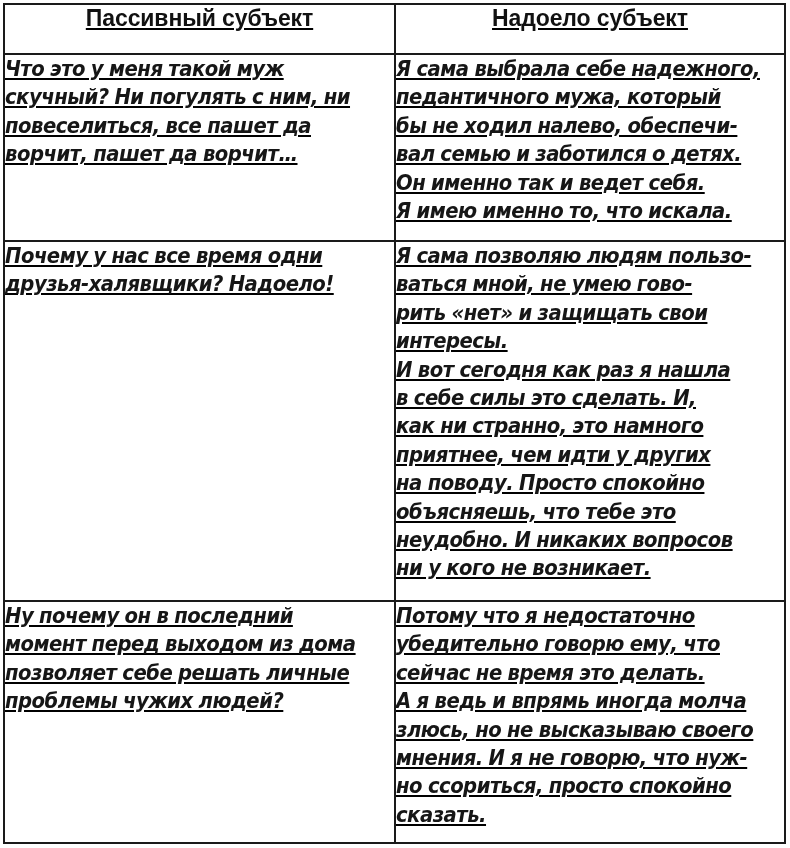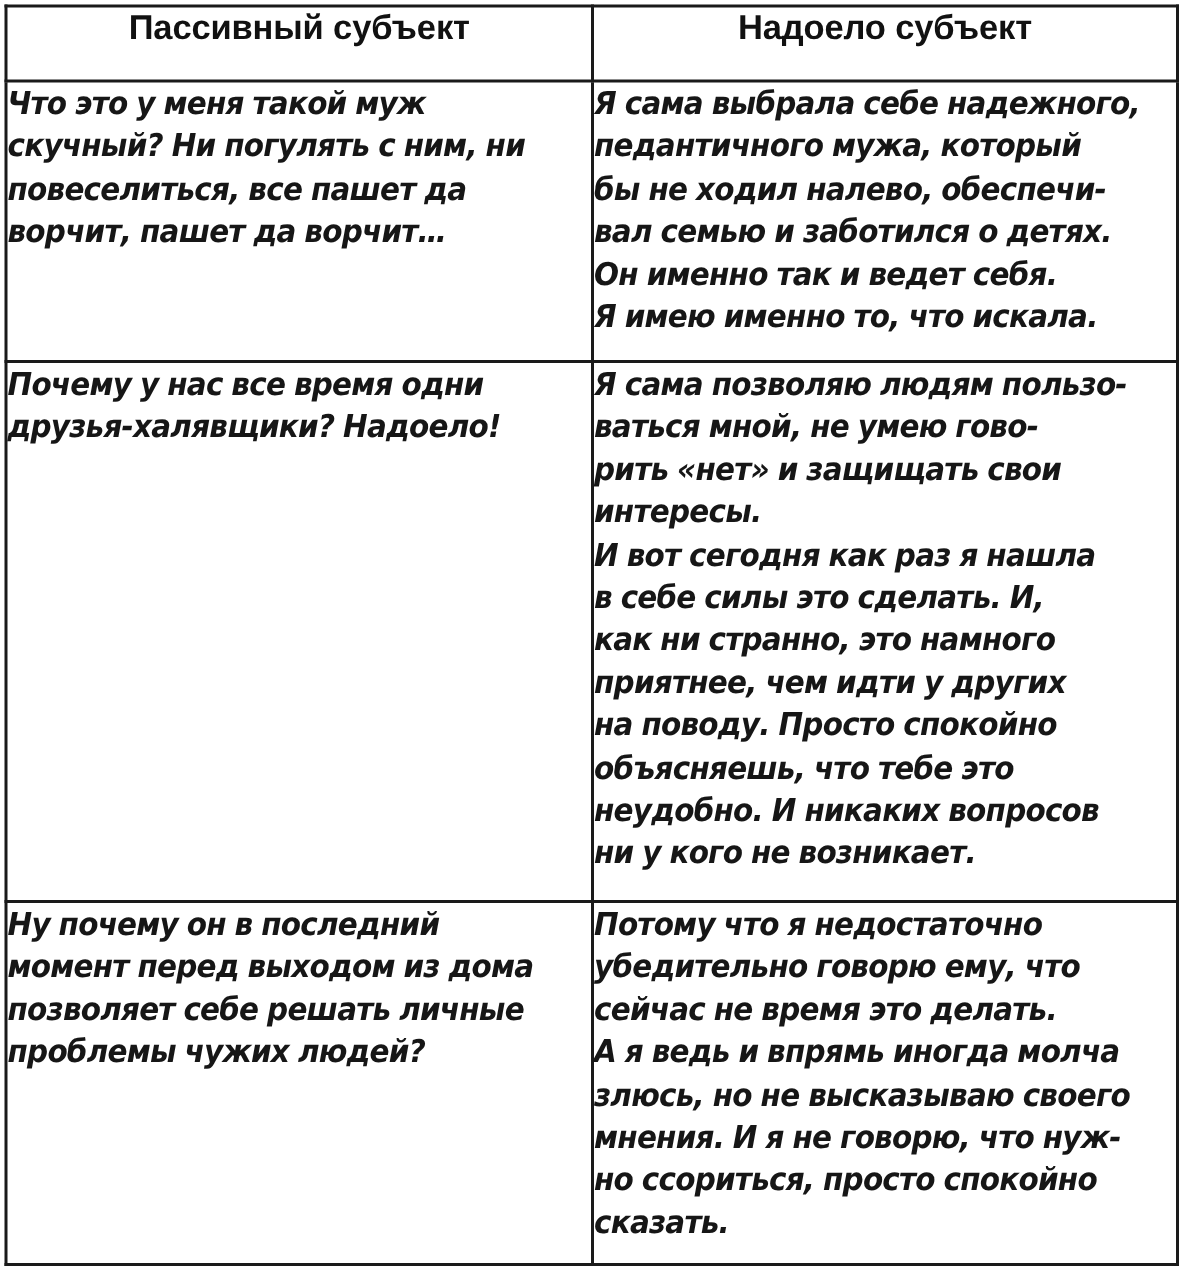"Пассивный субъект" .table-wrap { text-decoration: none -> underline }
